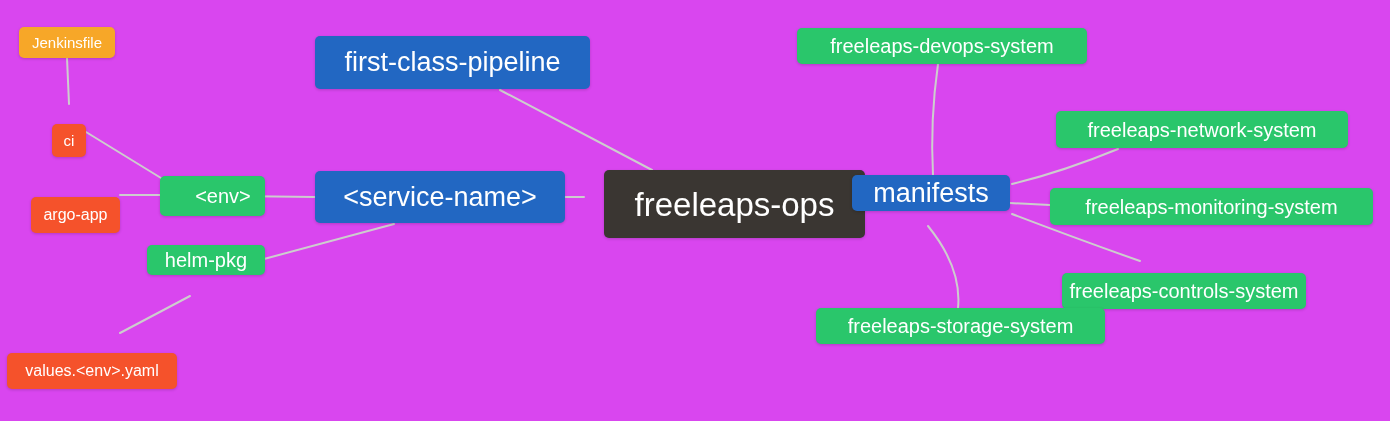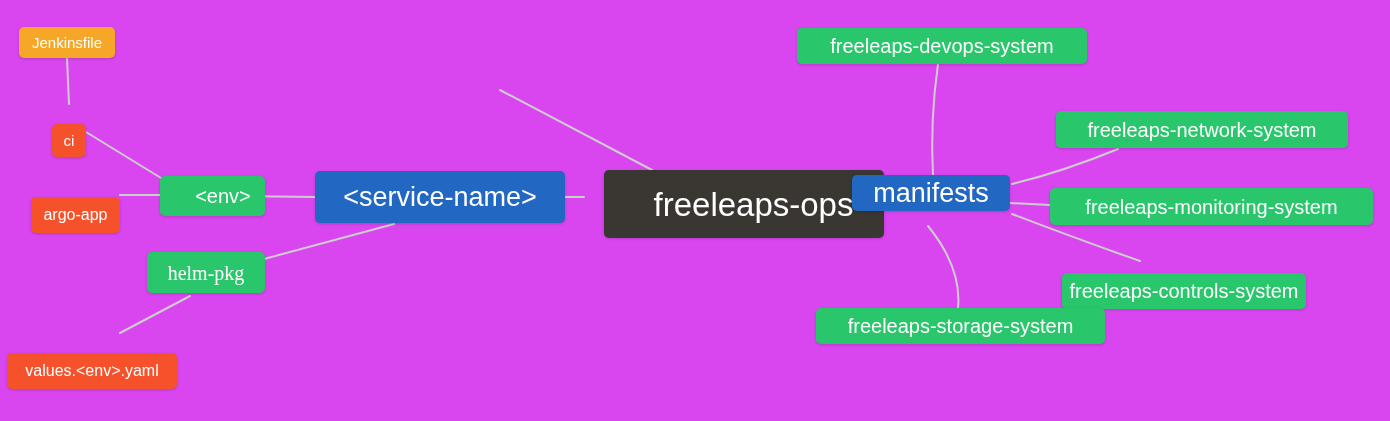"first-class-pipeline" div.node { html: none -> <div>first-class-pipeline</div> }
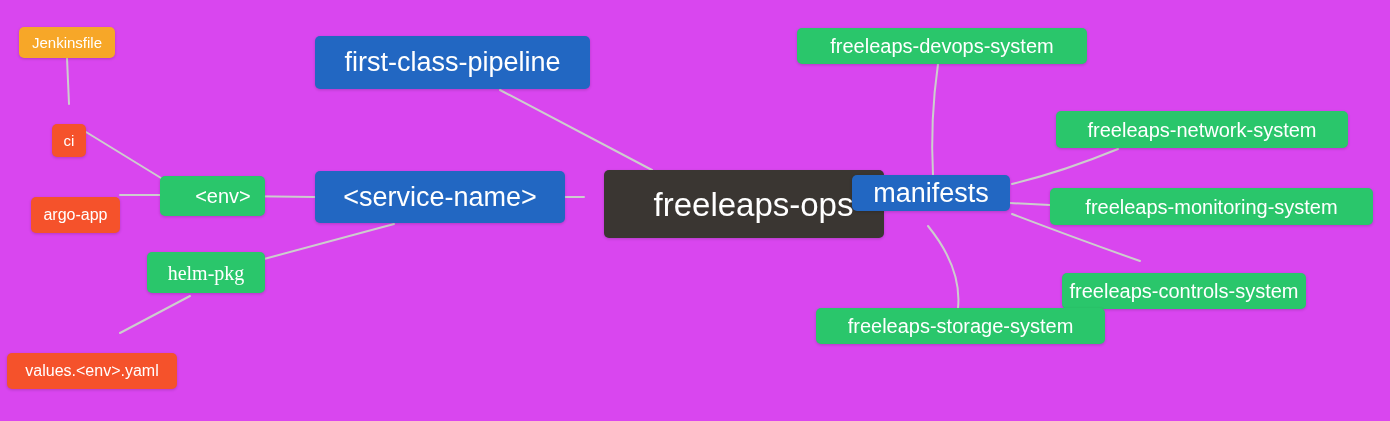"freeleaps-ops" div.node { padding-left: 19px -> none }
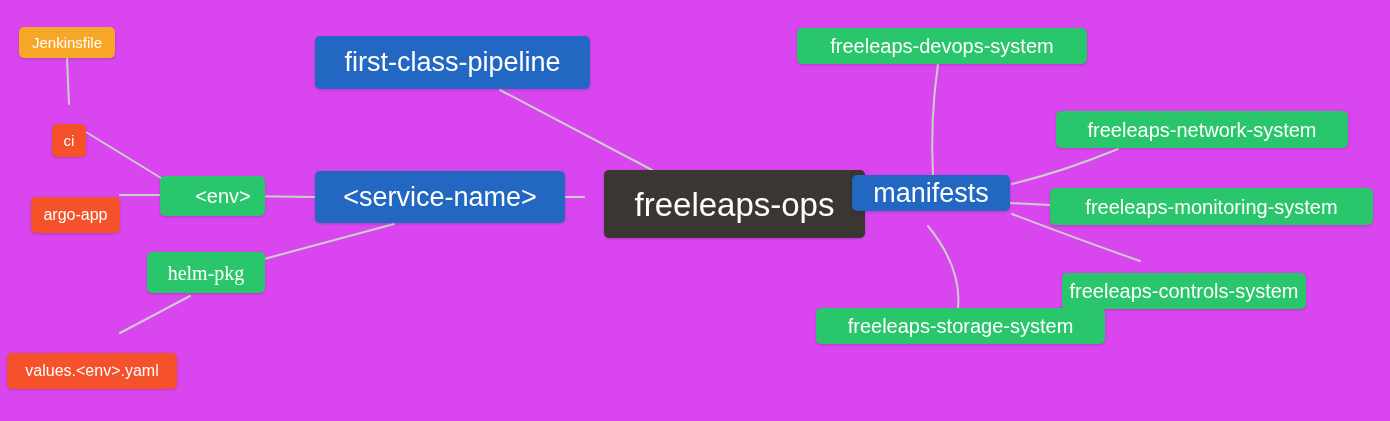"helm-pkg" div.node { font-family: Liberation Serif, serif -> none; height: 41px -> 30px; top: 252px -> 245px }
